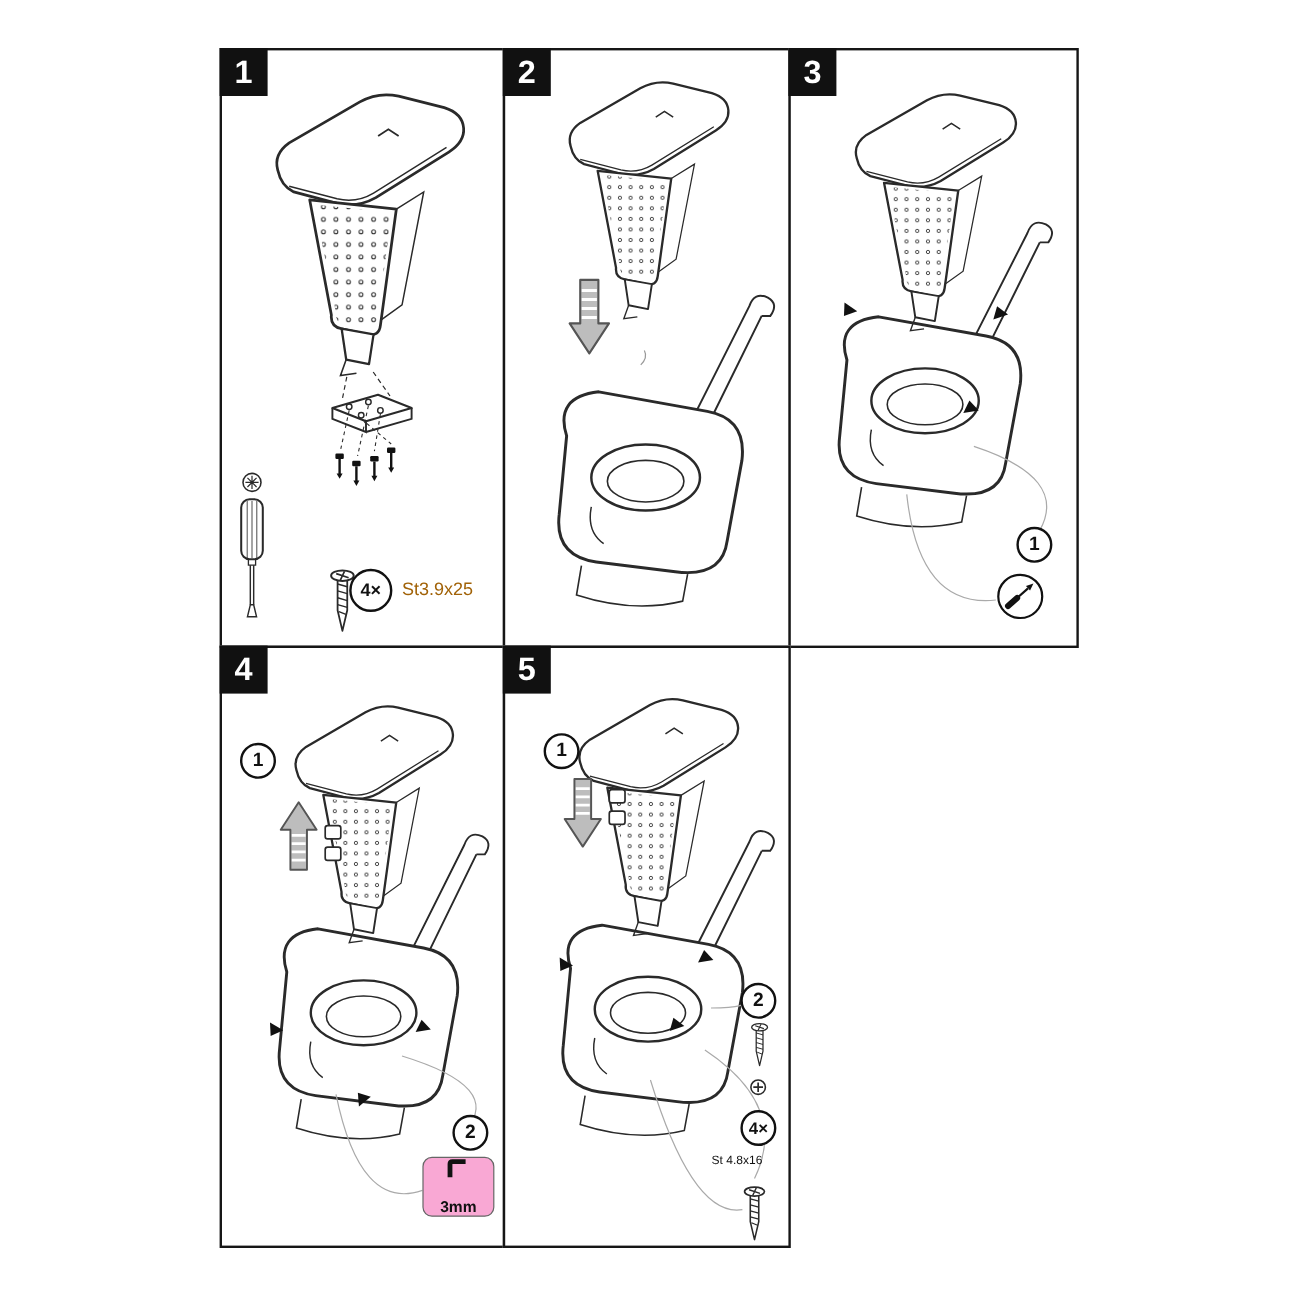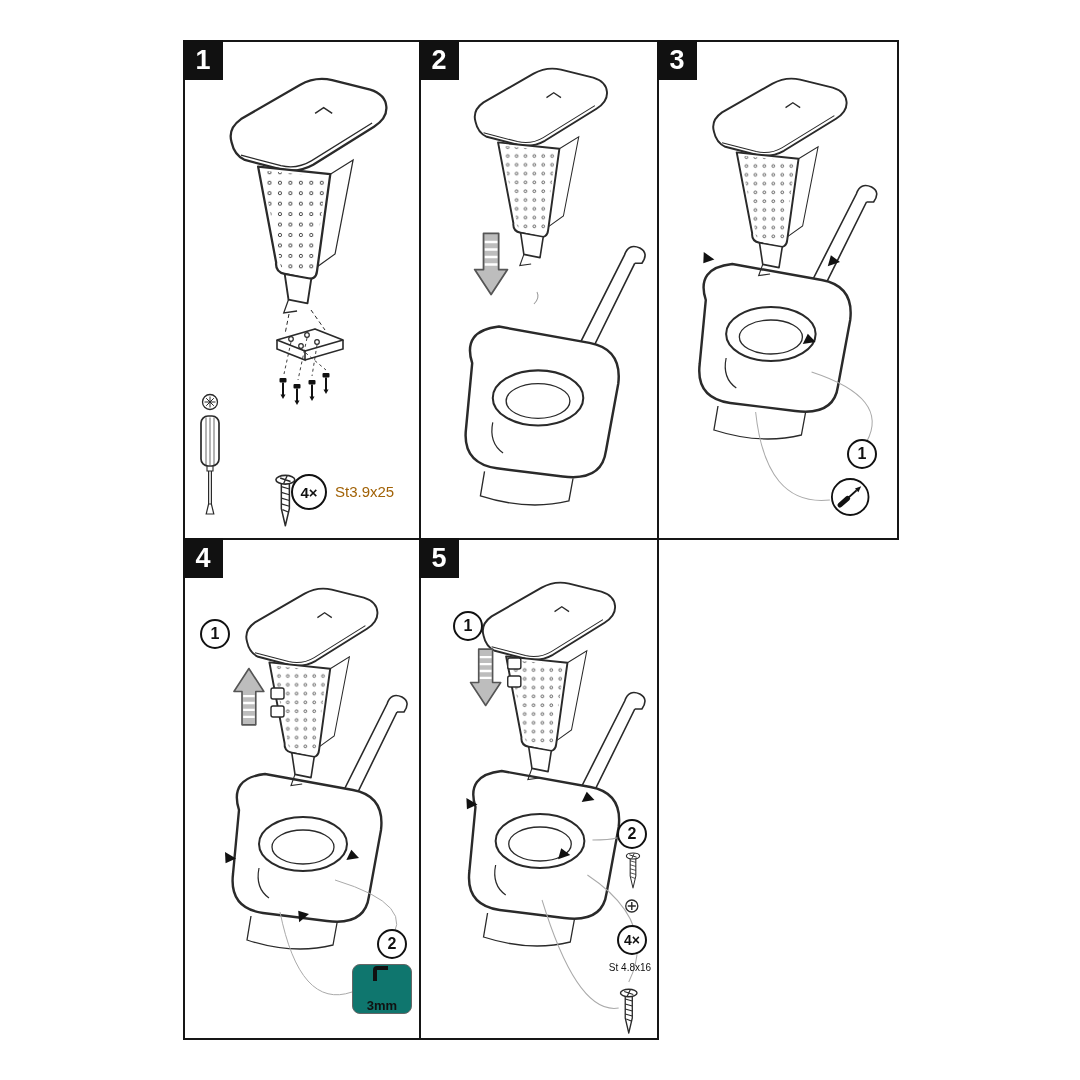"St 4.8x16" .spec-small { text-align: center -> left }
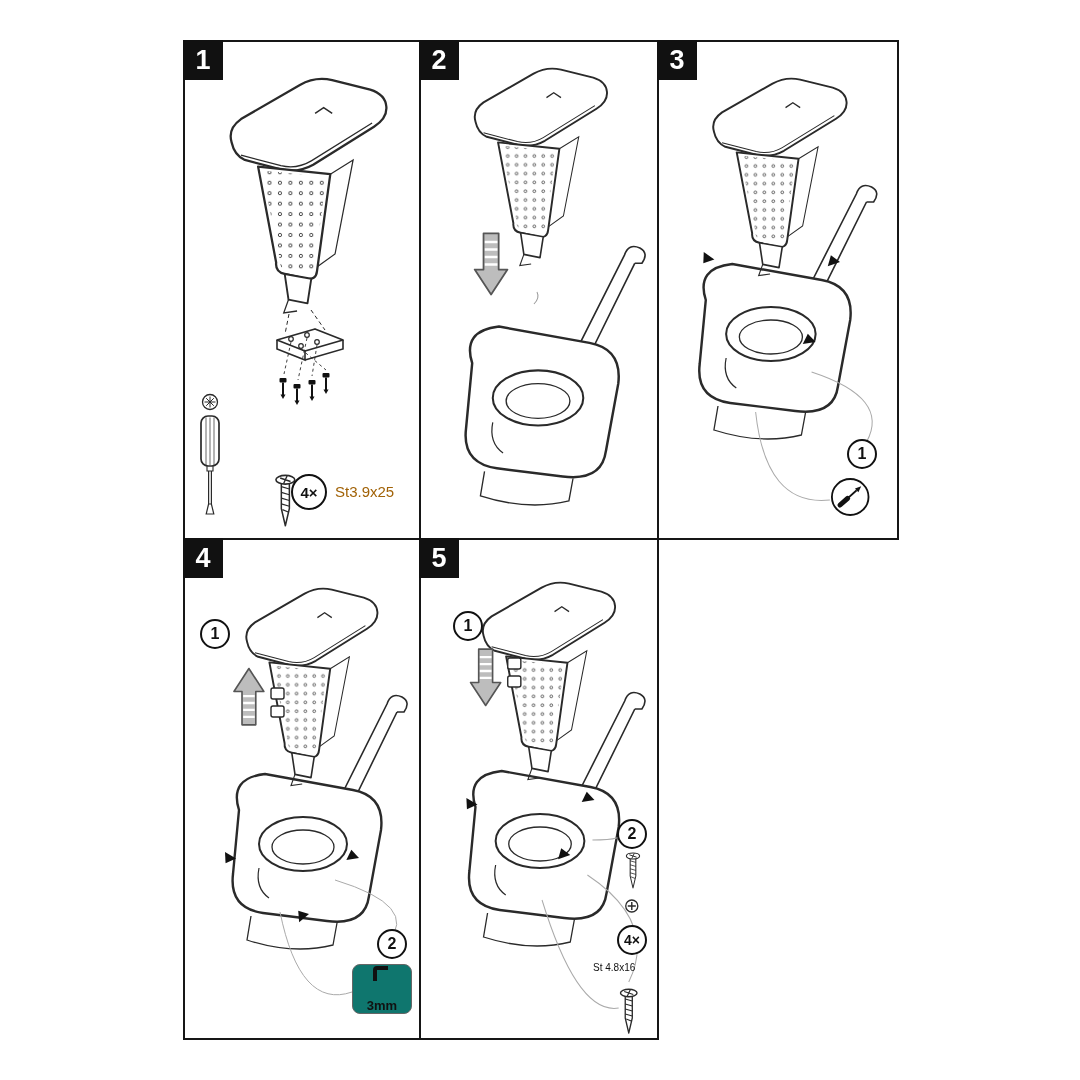"3mm" .detail-box { background: #0f766e -> #f9a8d4 }
